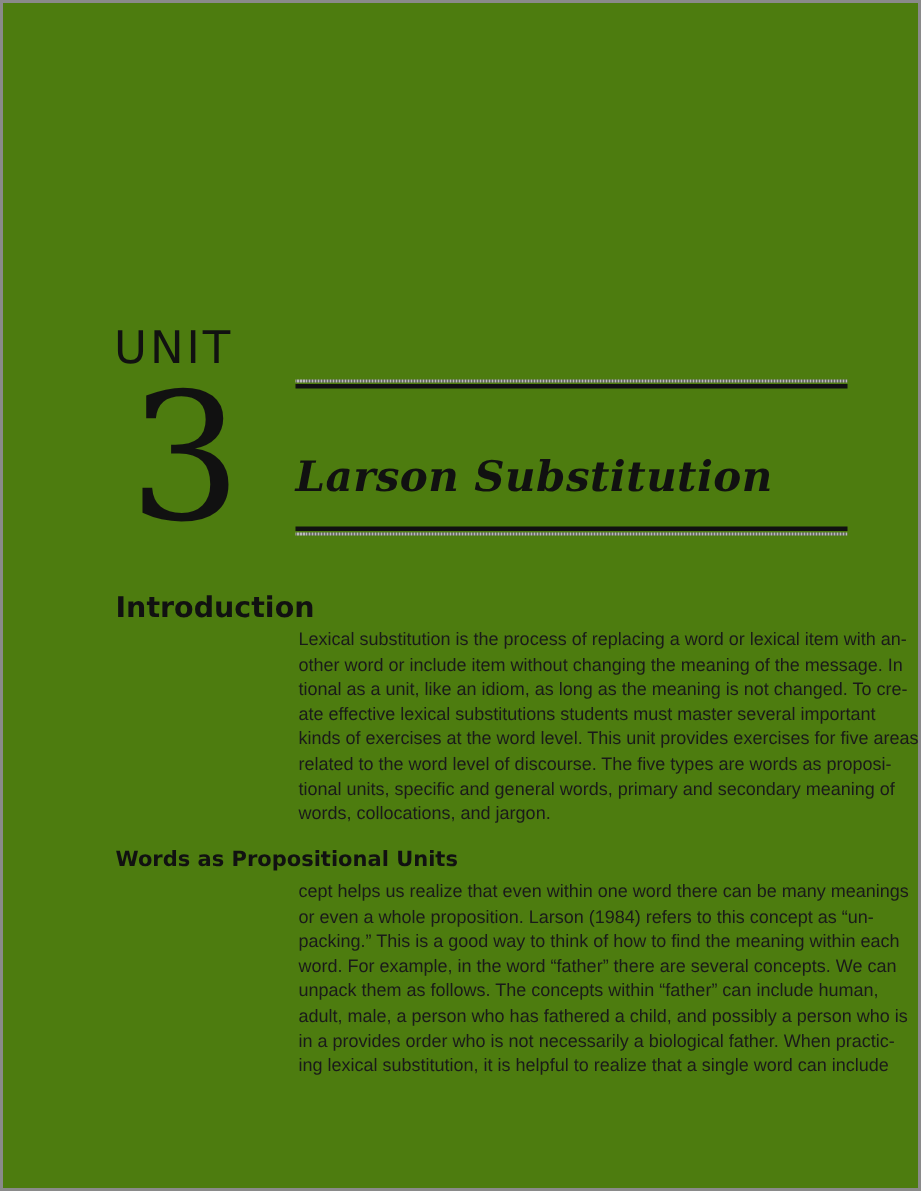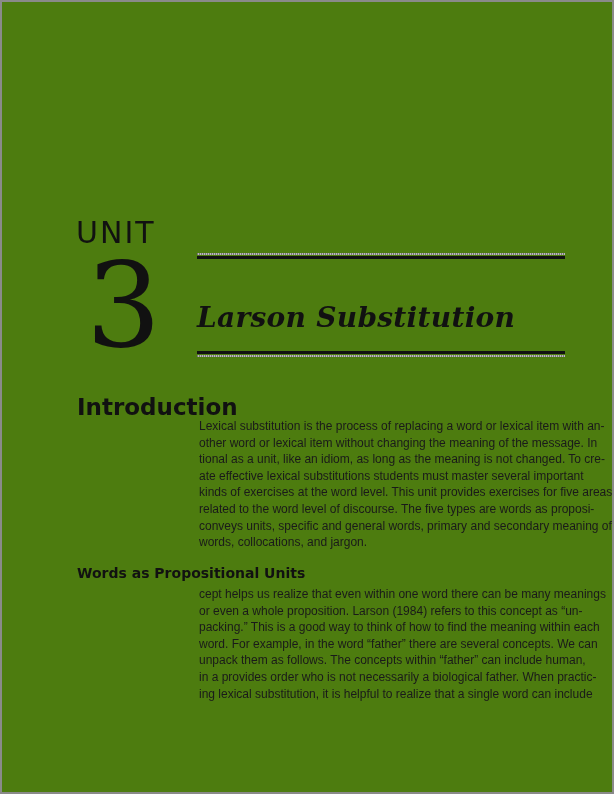"Introduction" .h-intro { font-size: 23px -> 19px }
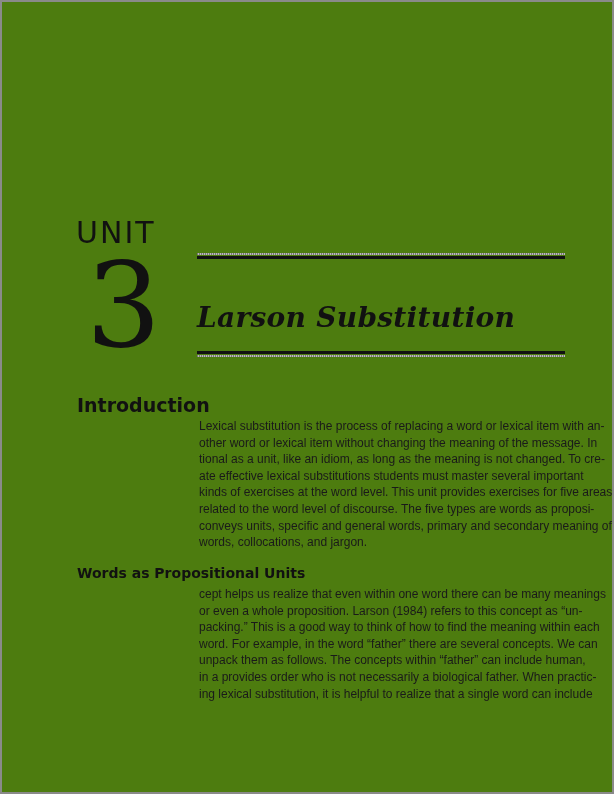"other word or lexical item" span.line { text: lexical -> include }
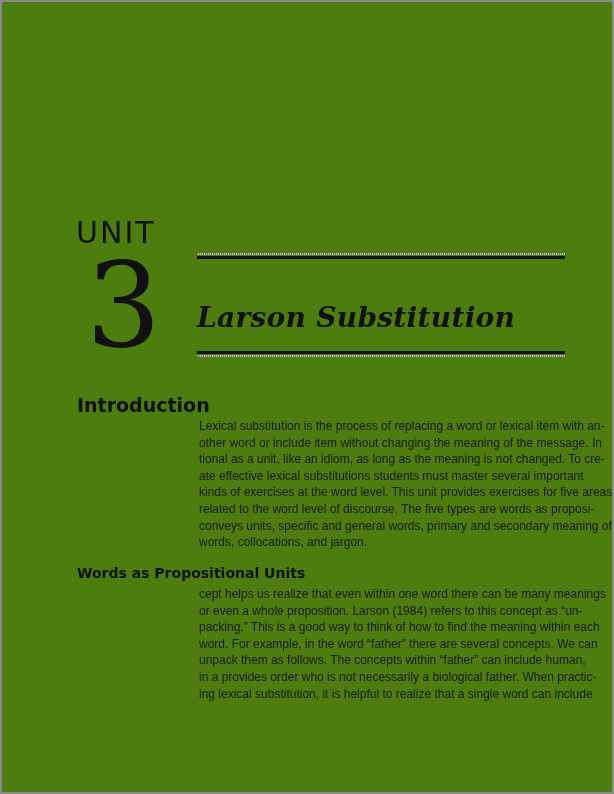"conveys units, specific and general" span.line { text: conveys -> tional }
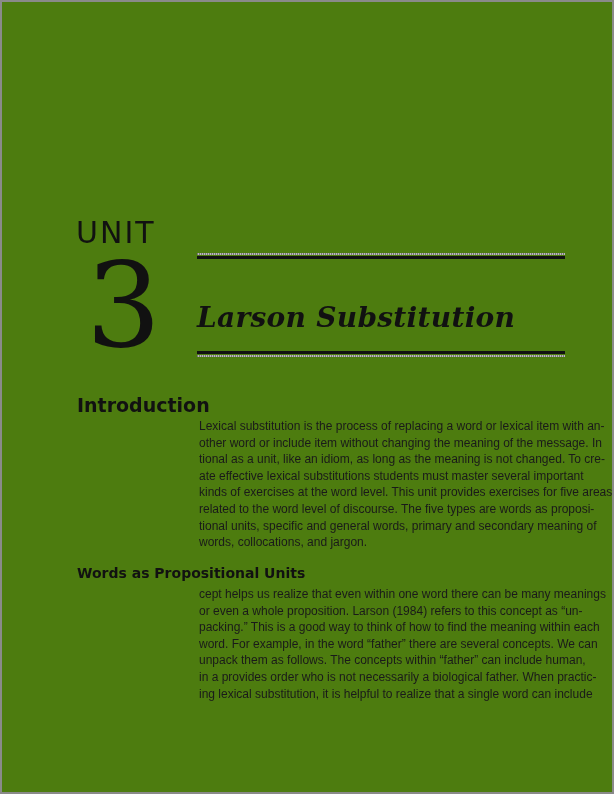"adult, male, a person who" span.line { html: none -> <span>adult, male, a person who has fathered a child, and possibly a person who is</span> }
